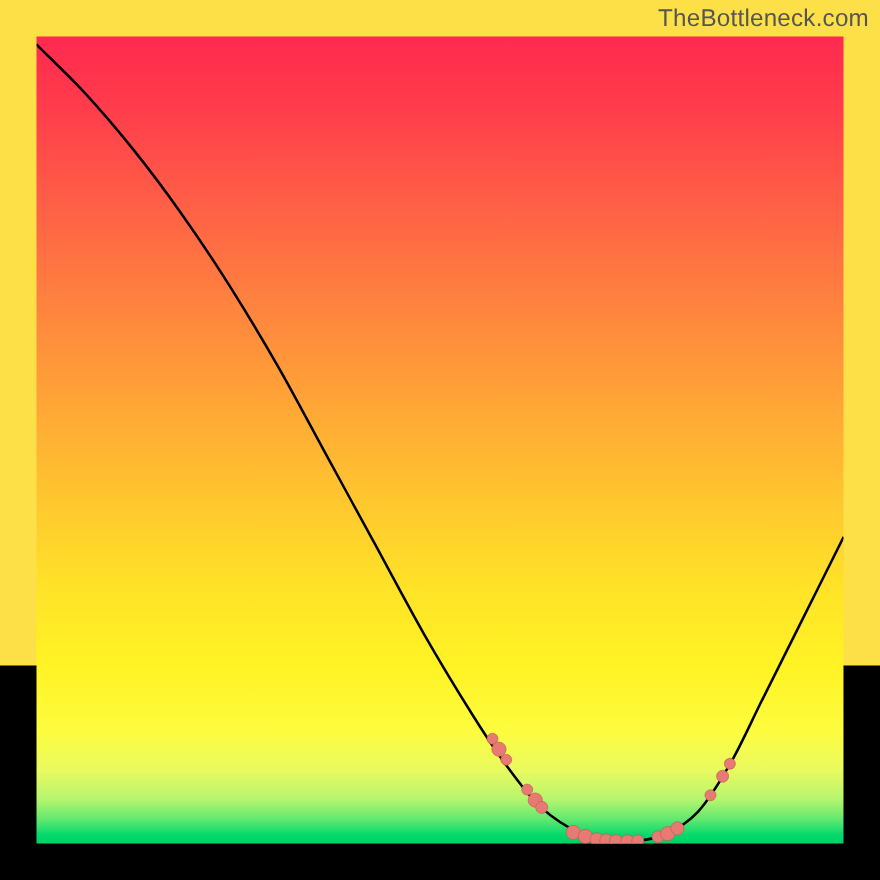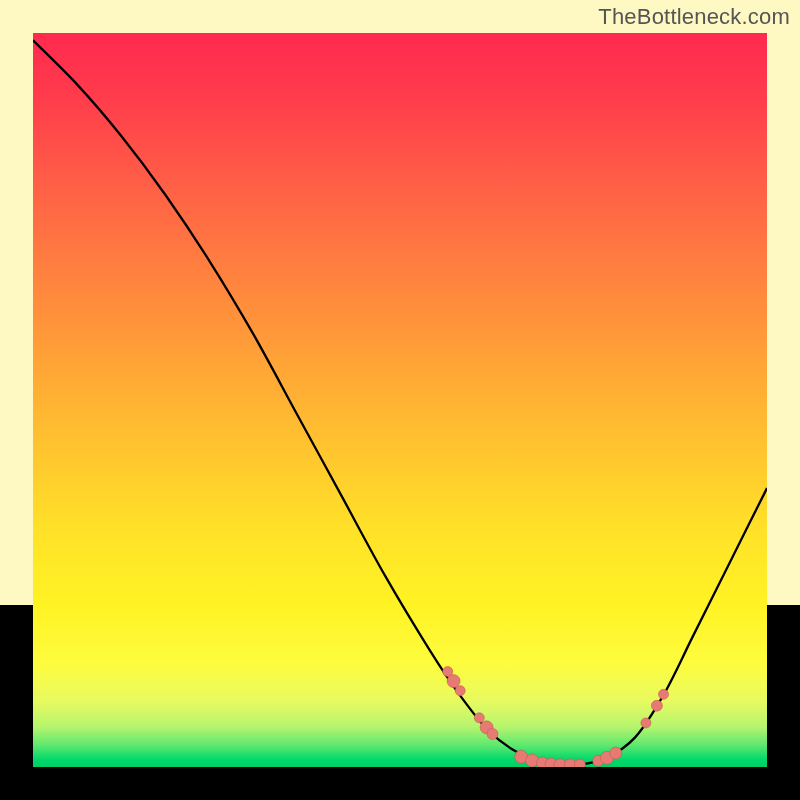"TheBottleneck.com" .container { background: #fef9c3 -> #fde047 }
